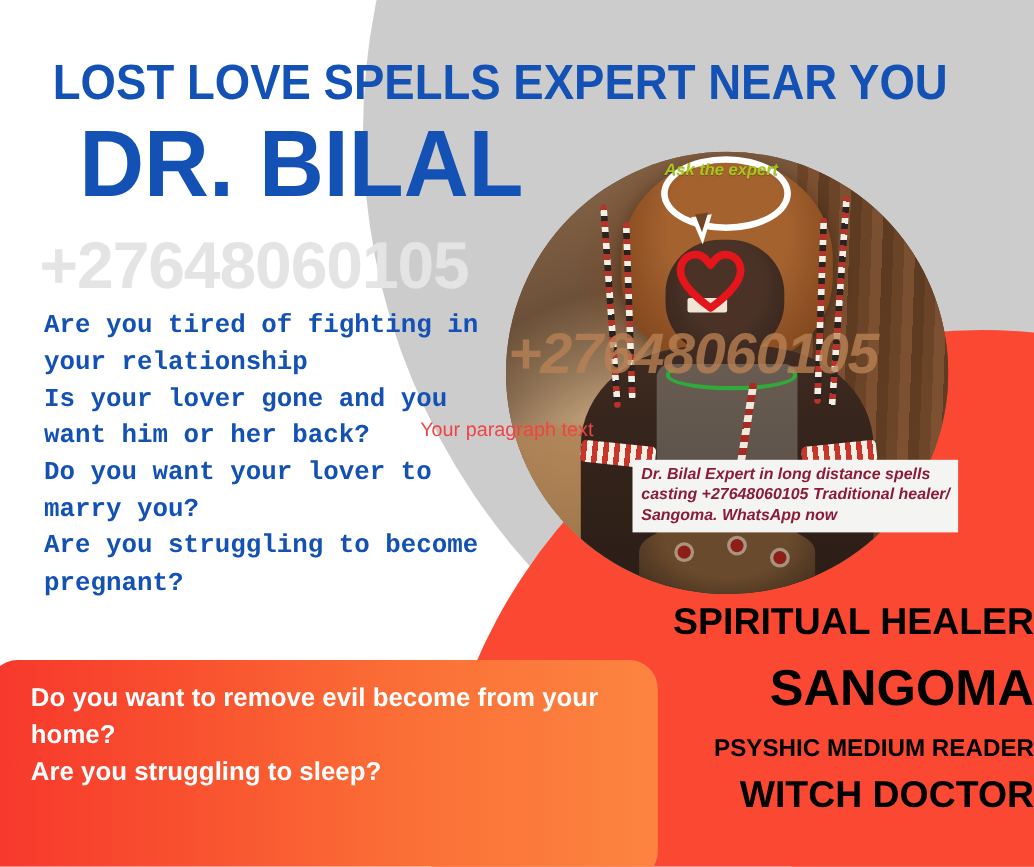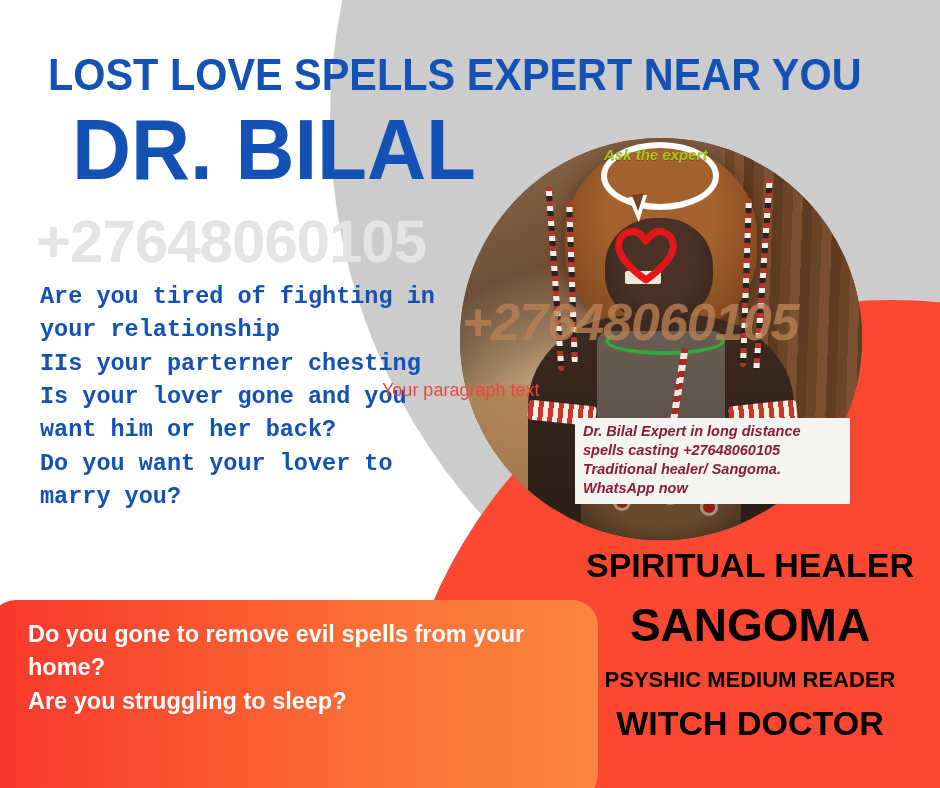"IIs your parterner chesting" div { html: <div>IIs your parterner chesting</div> -> none }
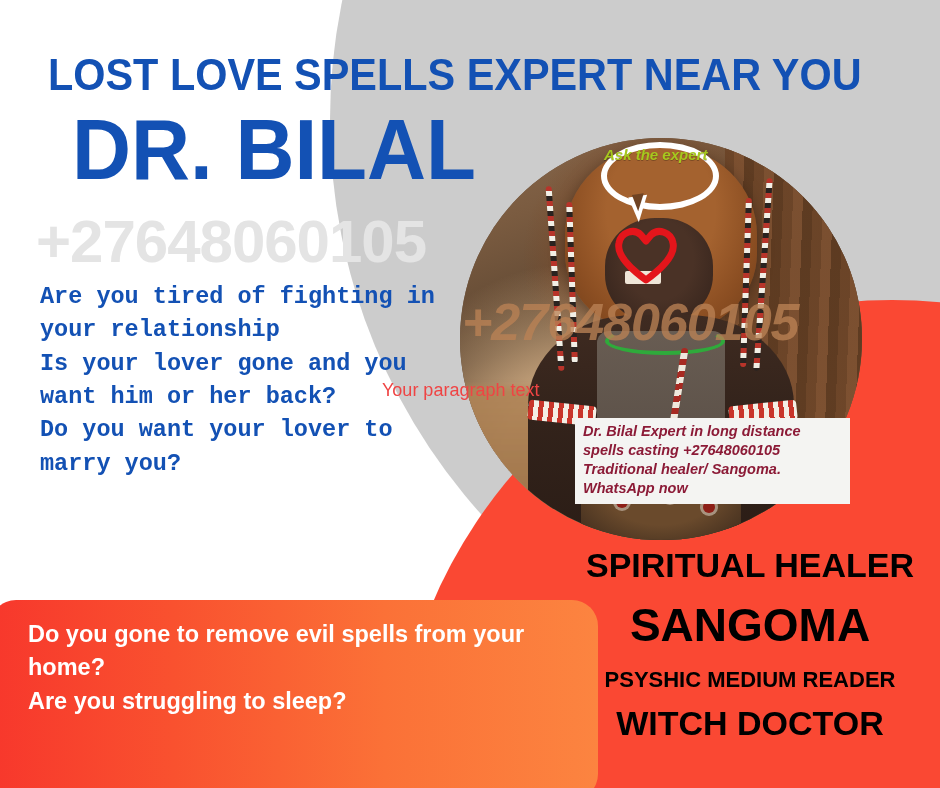"Dr. Bilal Expert in long" .photo-caption { width: 275px -> 296px }
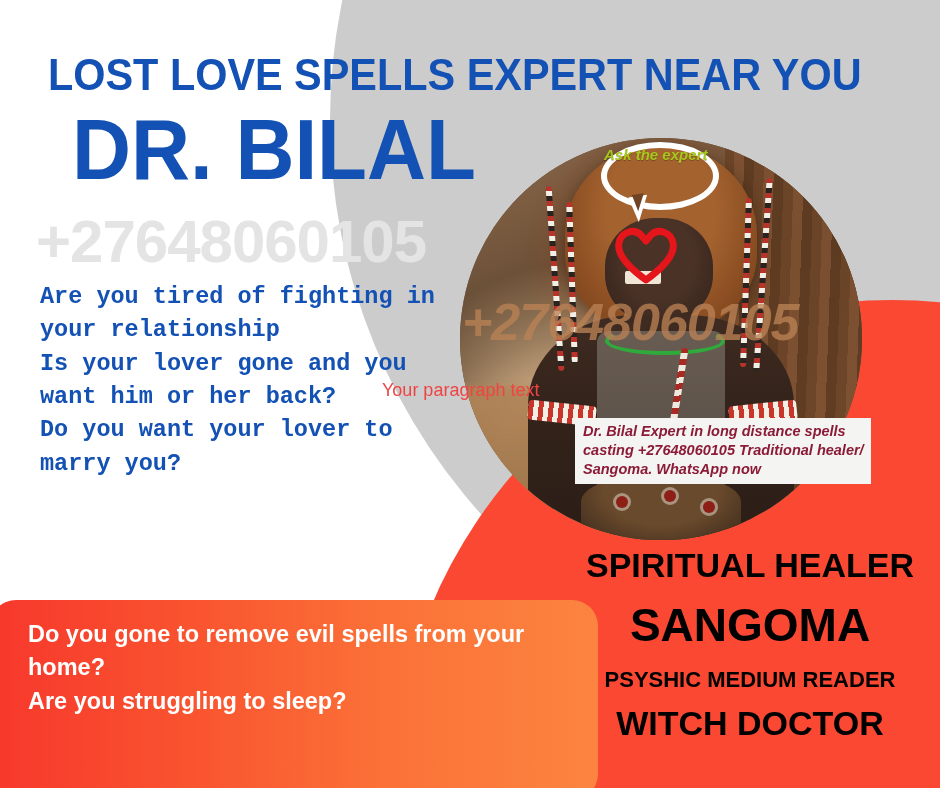"Are you struggling to become" div { html: none -> <div>Are you struggling to become pregnant?</div> }
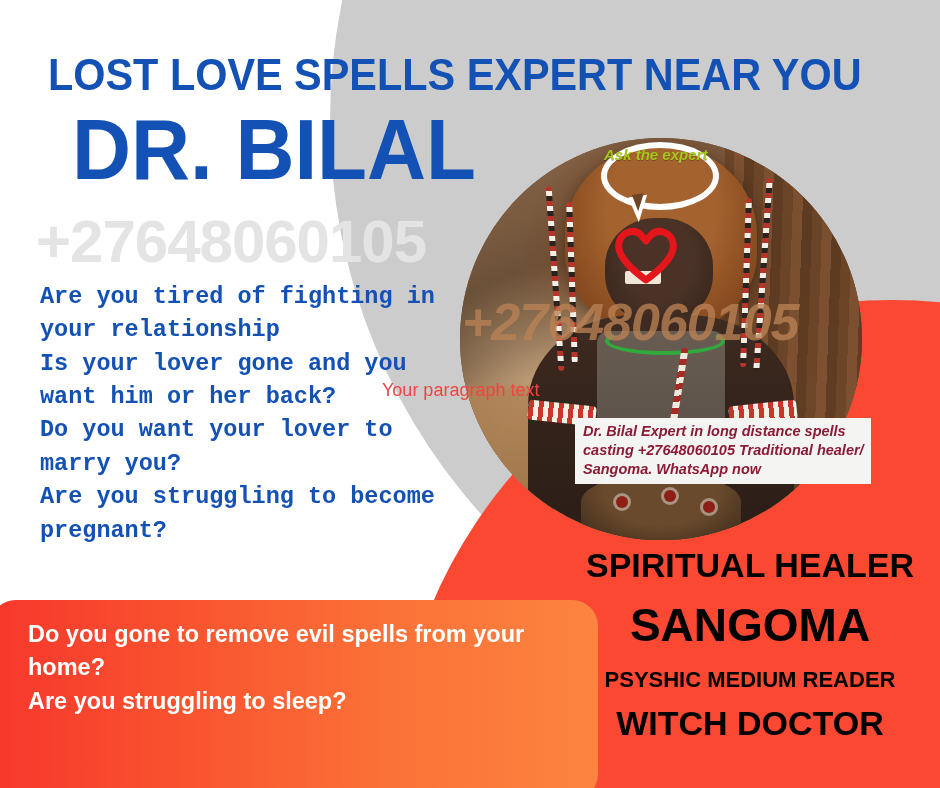"SPIRITUAL HEALER" .services { text-align: center -> right }
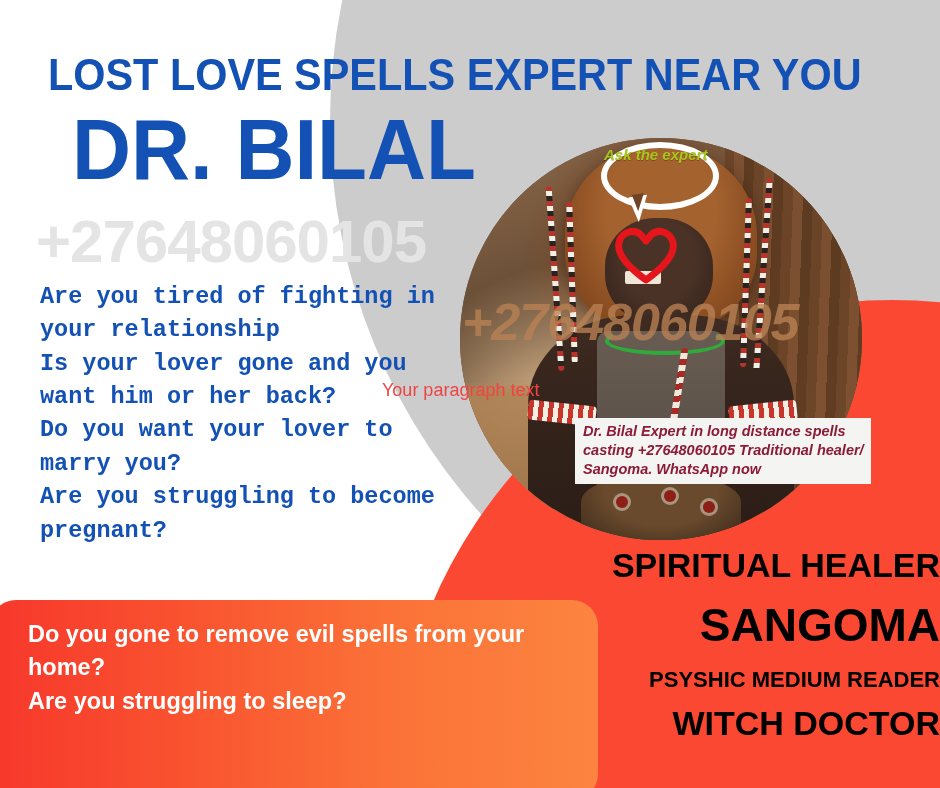"Do you gone to remove" div { text: gone to remove evil spells -> want to remove evil become }
